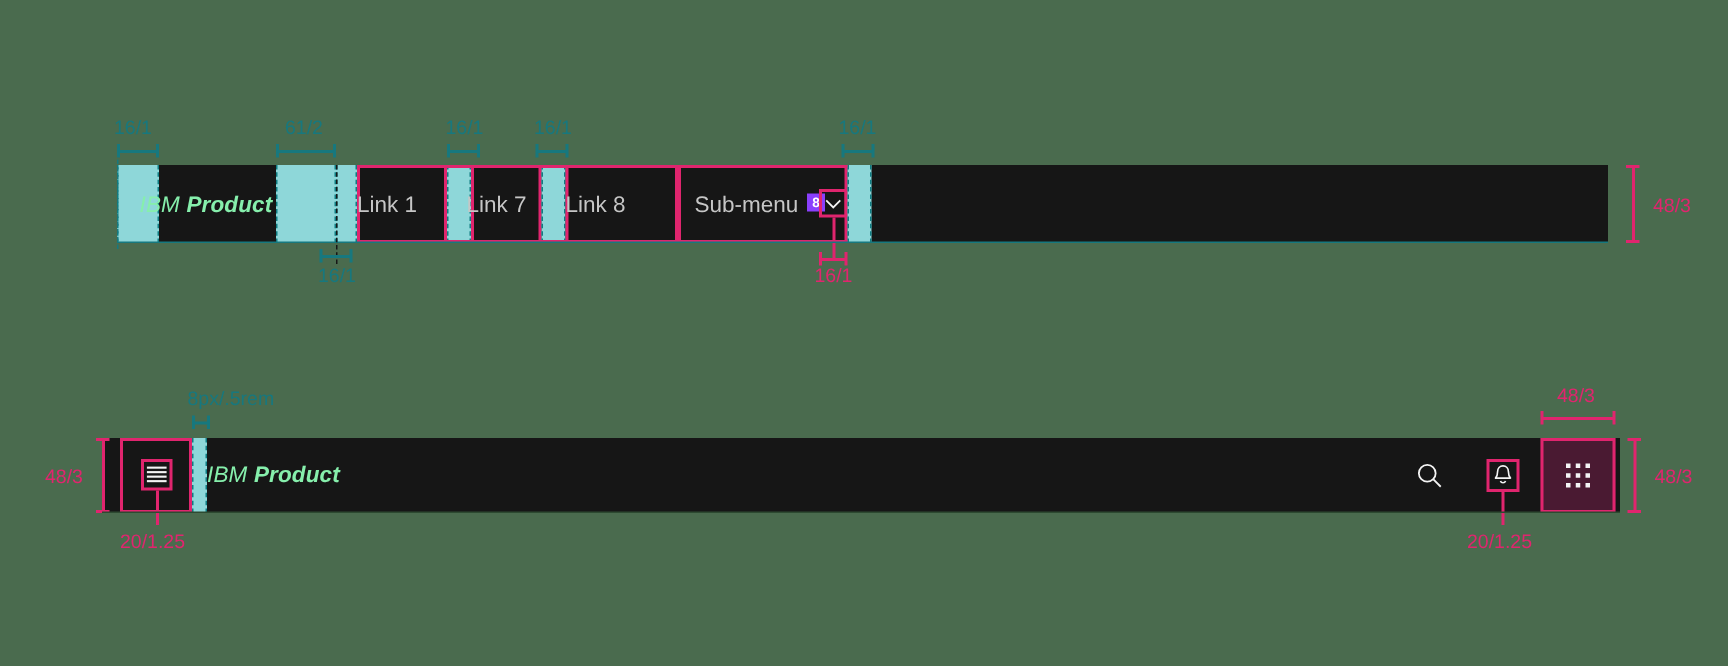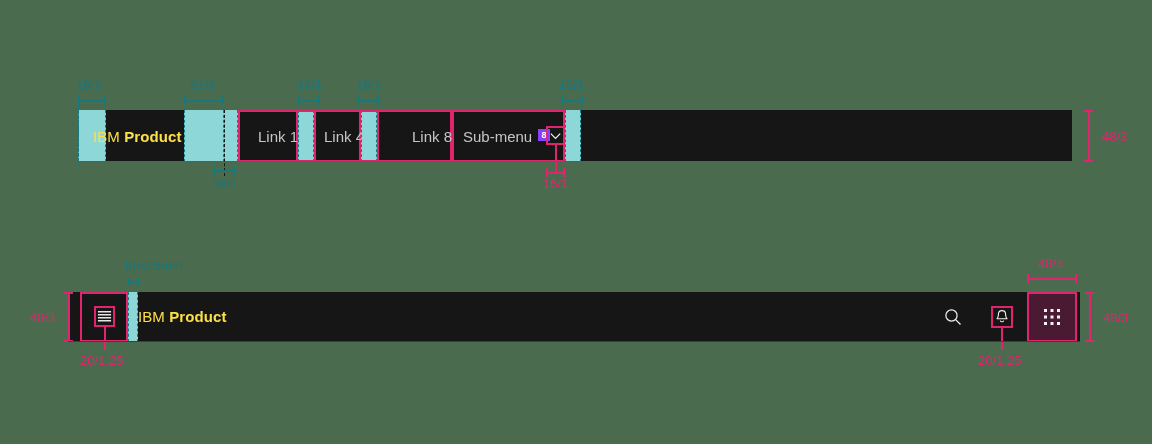"IBM Product" .brandtxt { color: #fde047 -> #86efac; font-style: none -> italic }
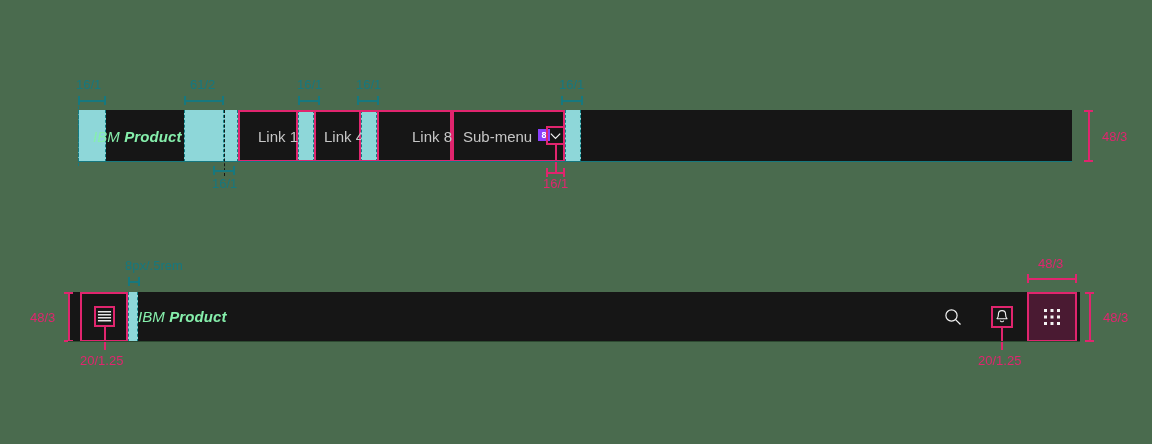"Link 1" .linktxt { text-align: right -> left }
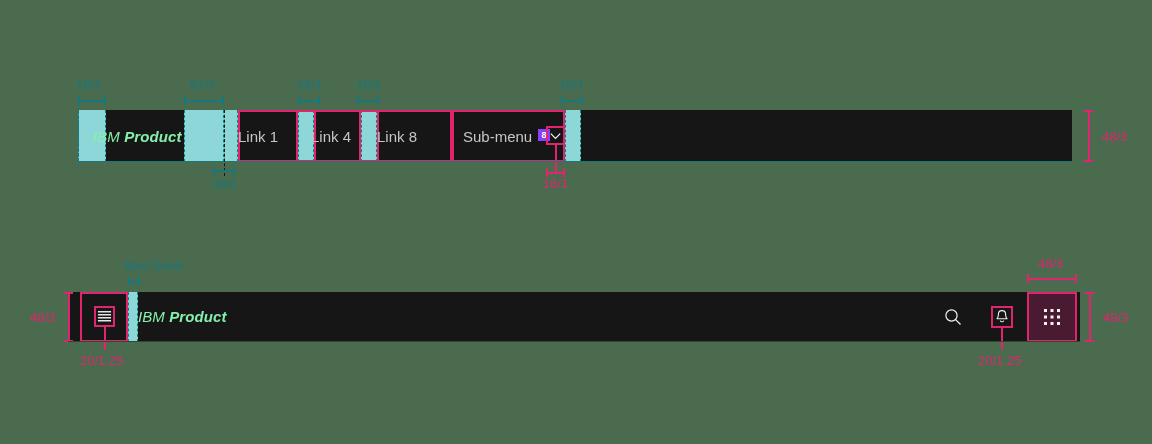"Link 4" div.linktxt { text: 4 -> 7 }
